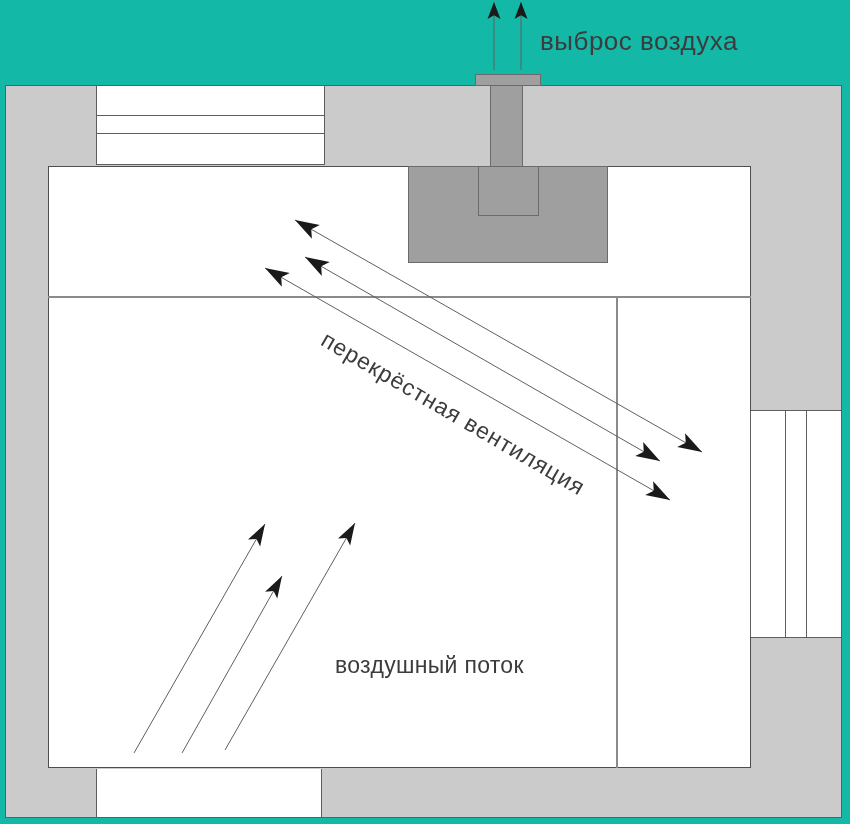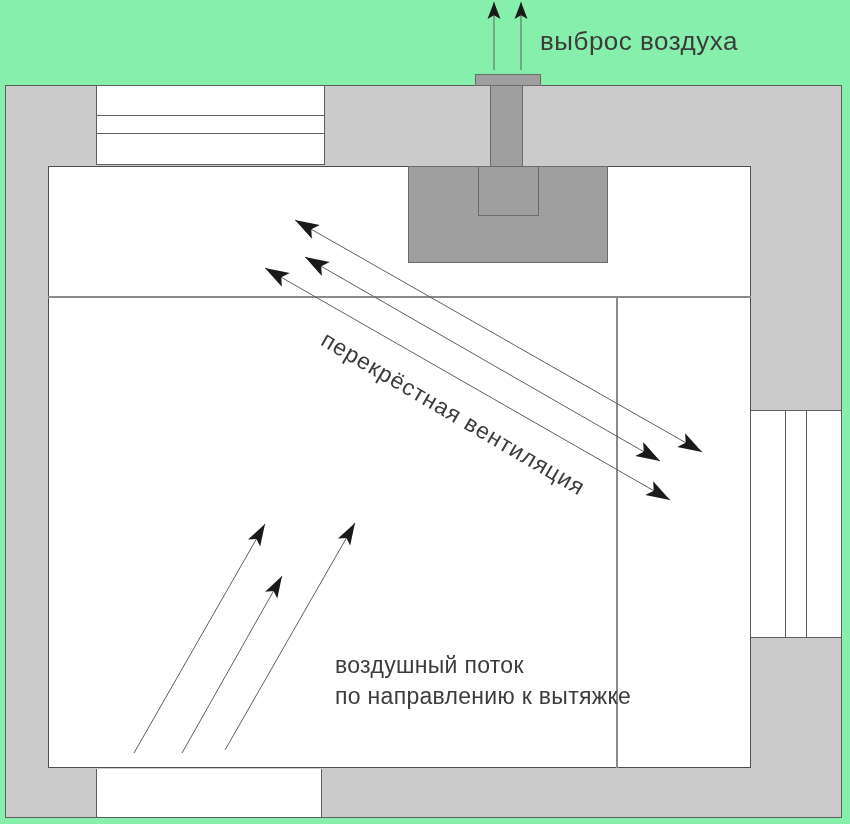"выброс воздуха" #canvas { background: #86efac -> #14b8a6 }
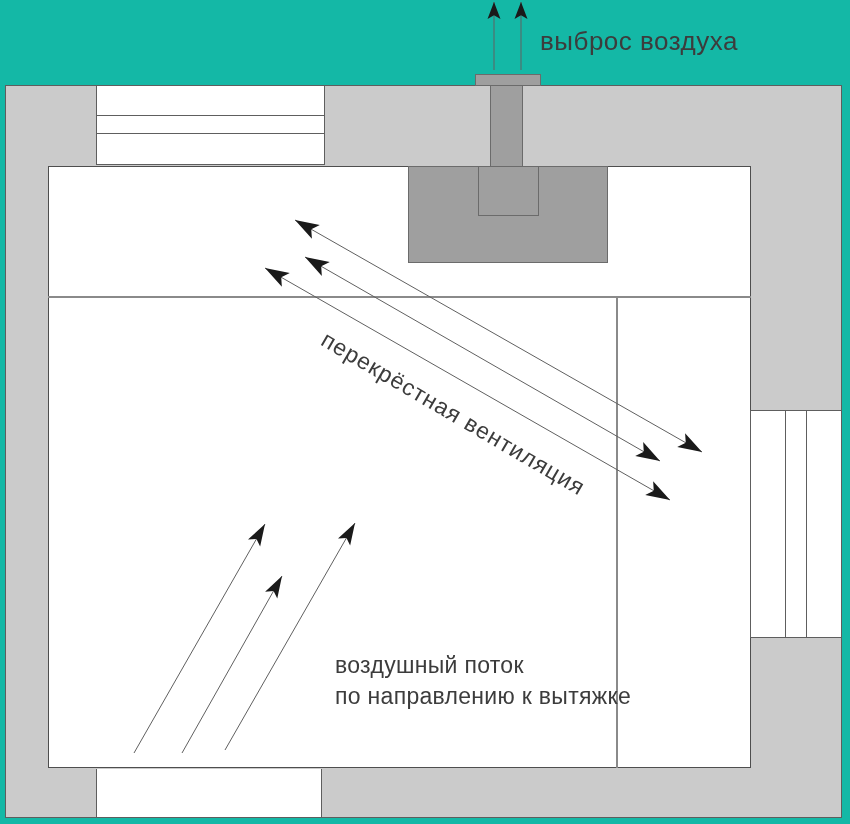"по направлению к вытяжке" div { html: <div>по направлению к вытяжке</div> -> none }
